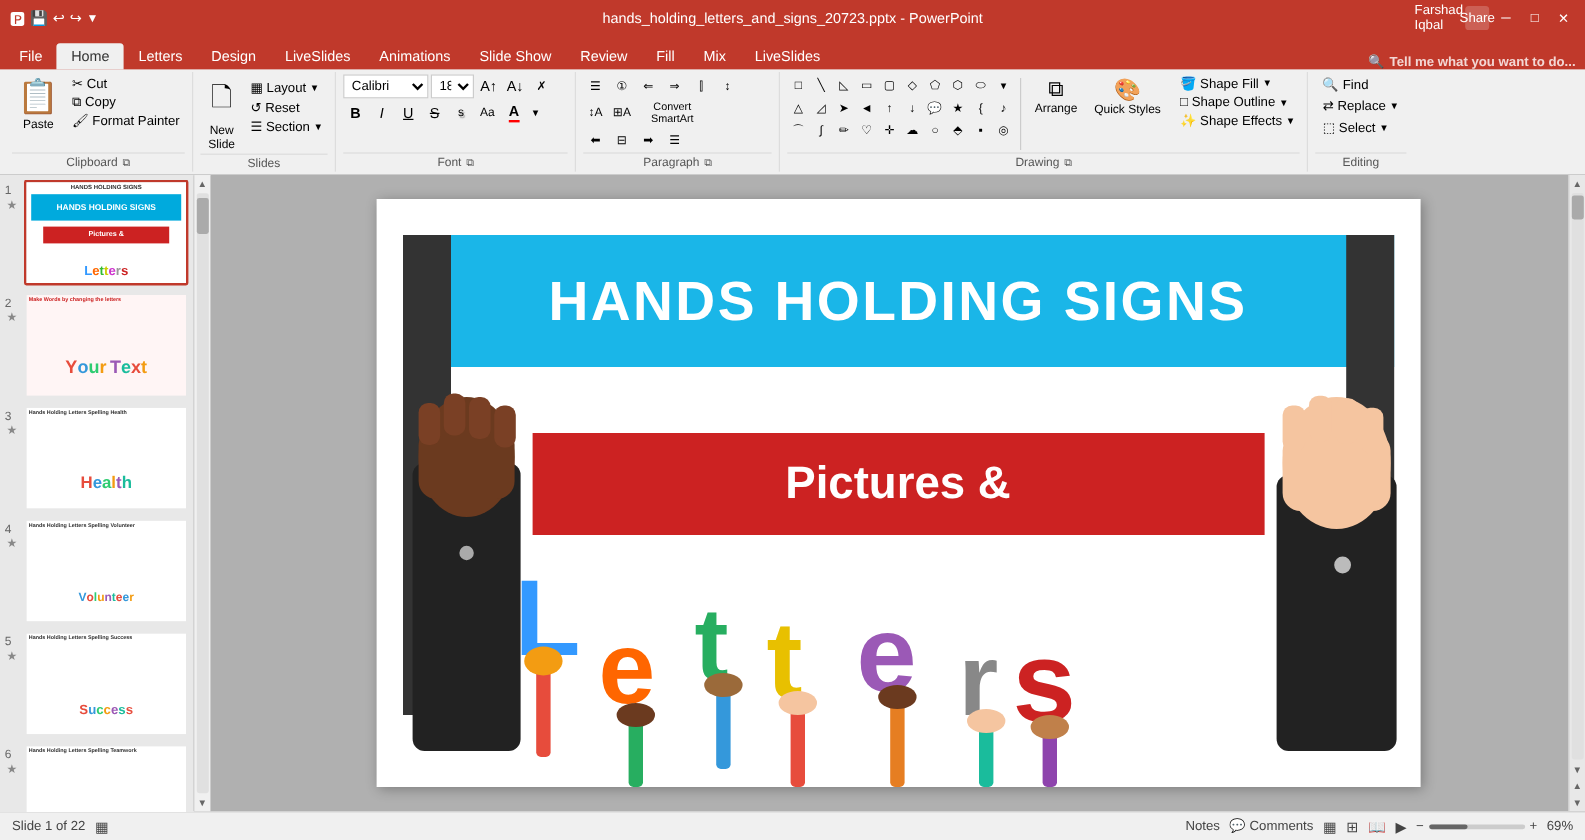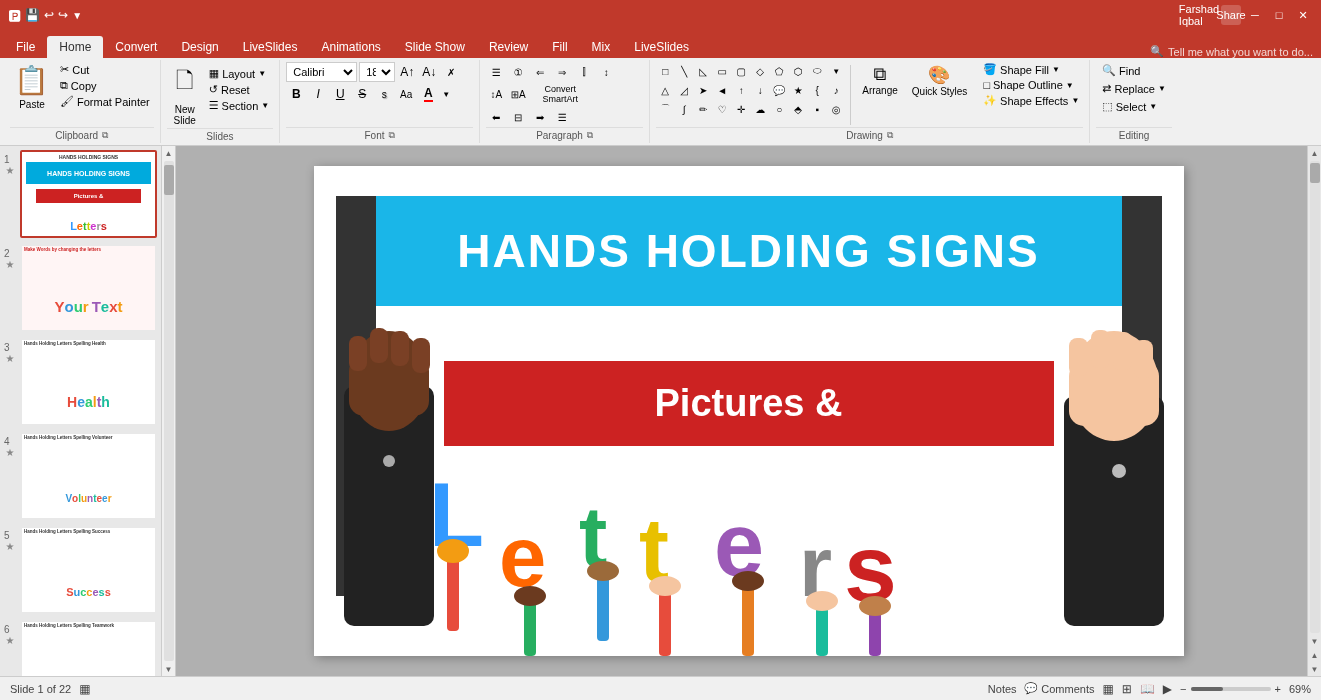"hands_holding_letters_and_signs_20723.pp" div.title-center { html: none -> <div>hands_holding_letters_and_signs_20723.pptx - PowerPoint</div> }
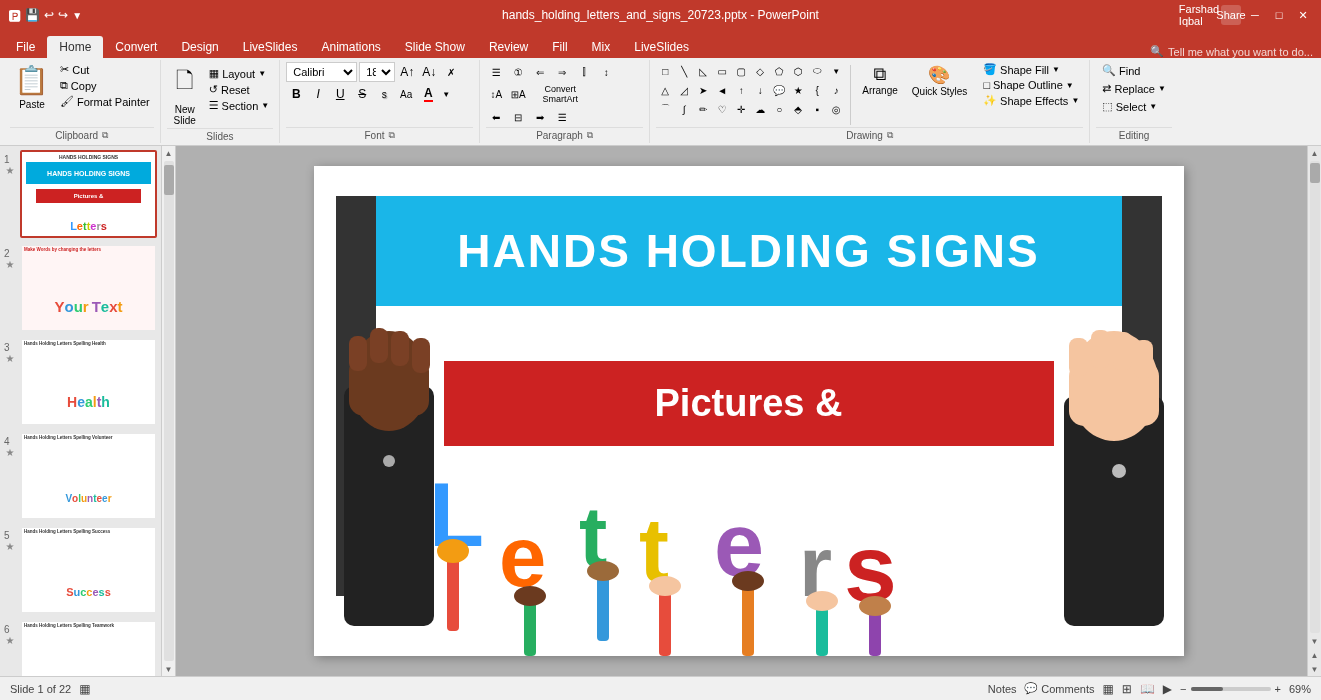"Convert" div.ribbon-tab { text: Convert -> Letters }
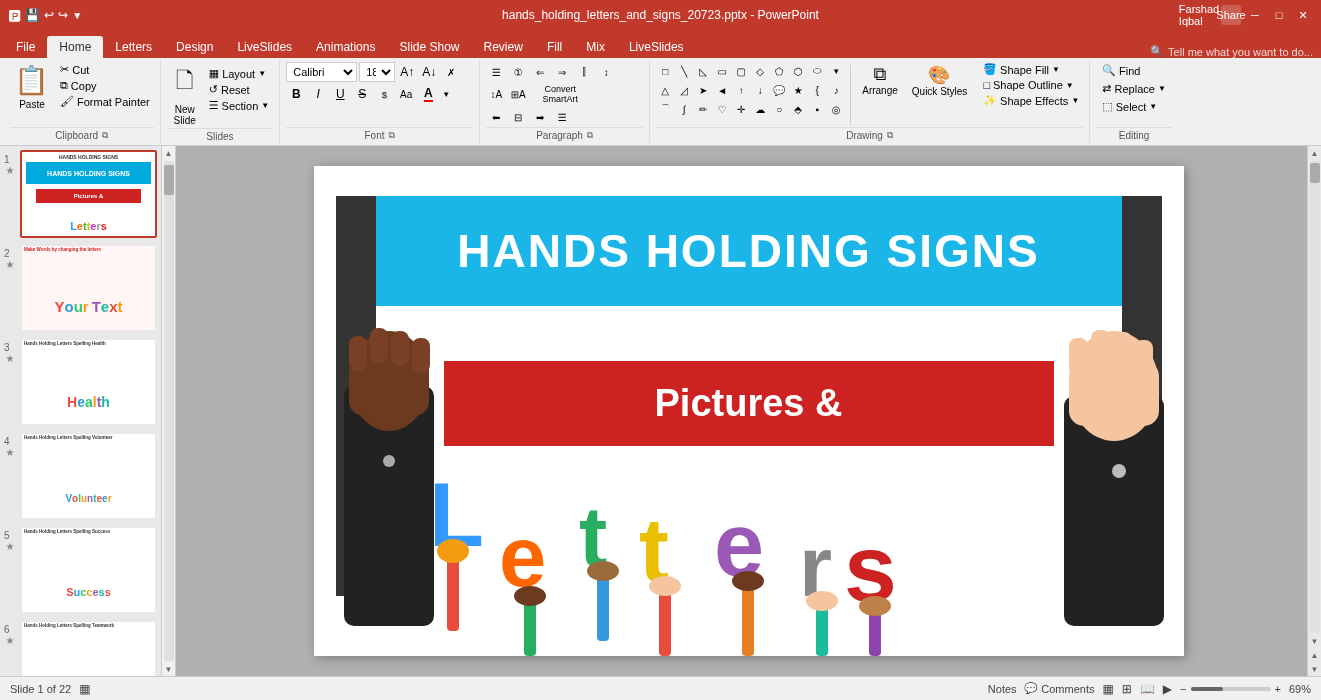"Tell me what you want" span { font-weight: none -> bold }
